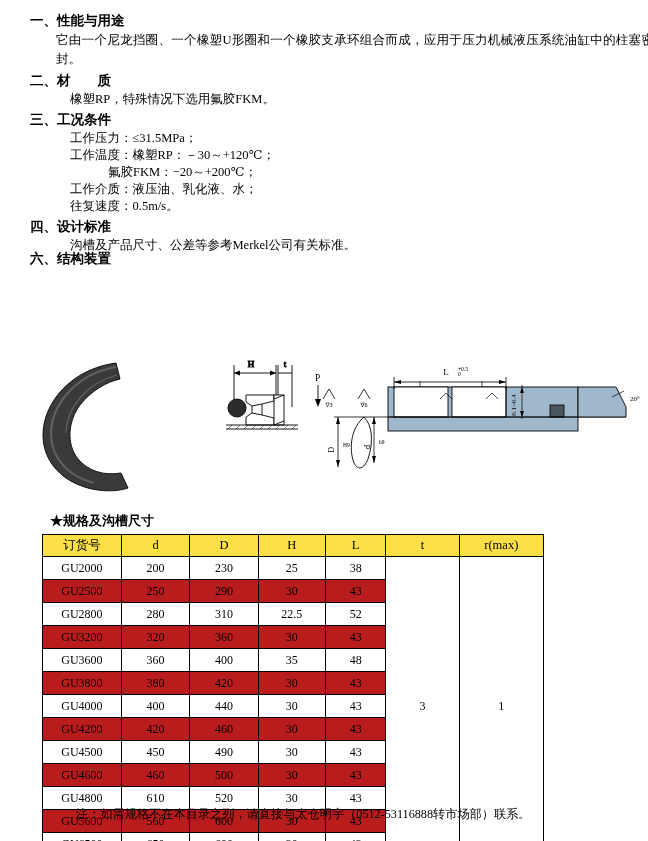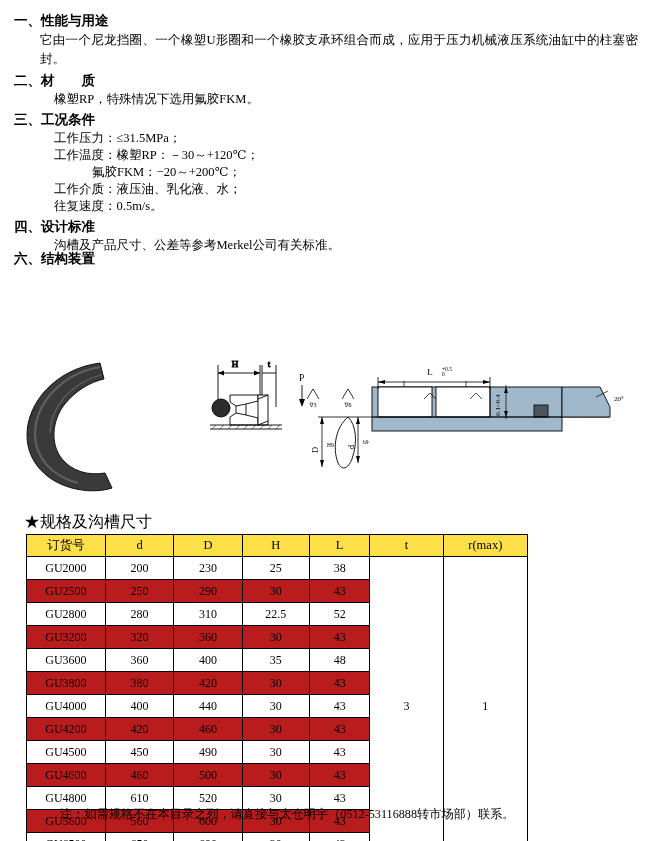"一、性能与用途" .page { margin-left: none -> 16px }
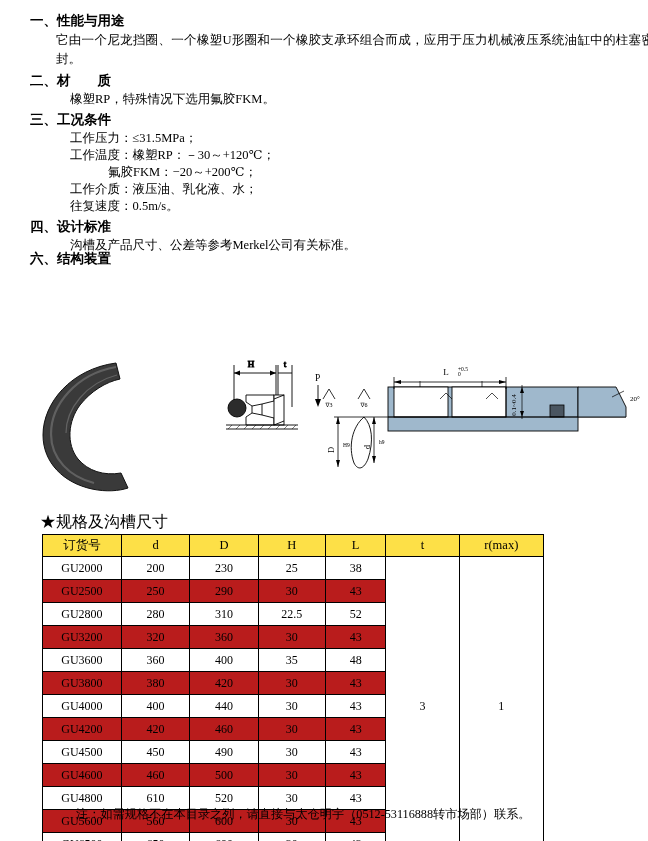"★规格及沟槽尺寸" #spec-title { font-size: 16px -> 13px; font-weight: normal -> bold; left: 24px -> 34px }
